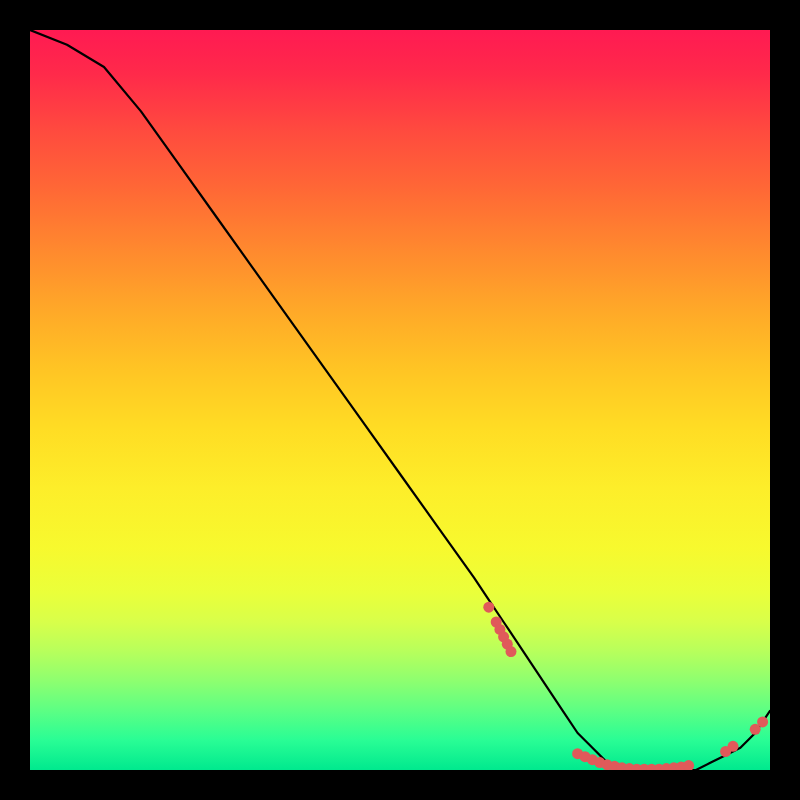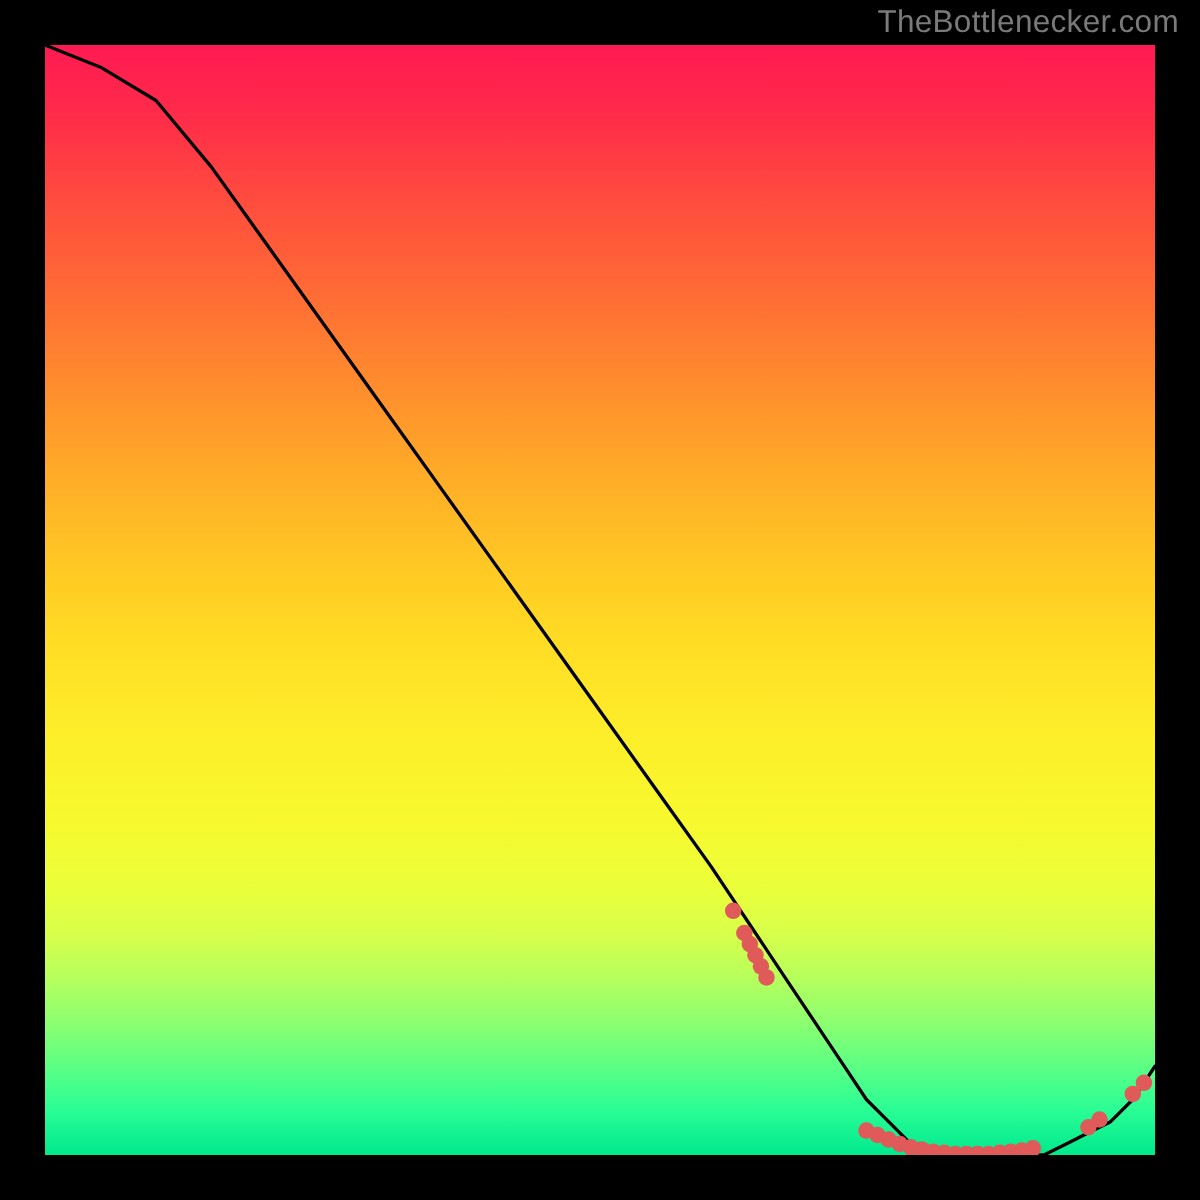"TheBottlenecker.com" div.attribution { html: <div>TheBottlenecker.com</div> -> none }
